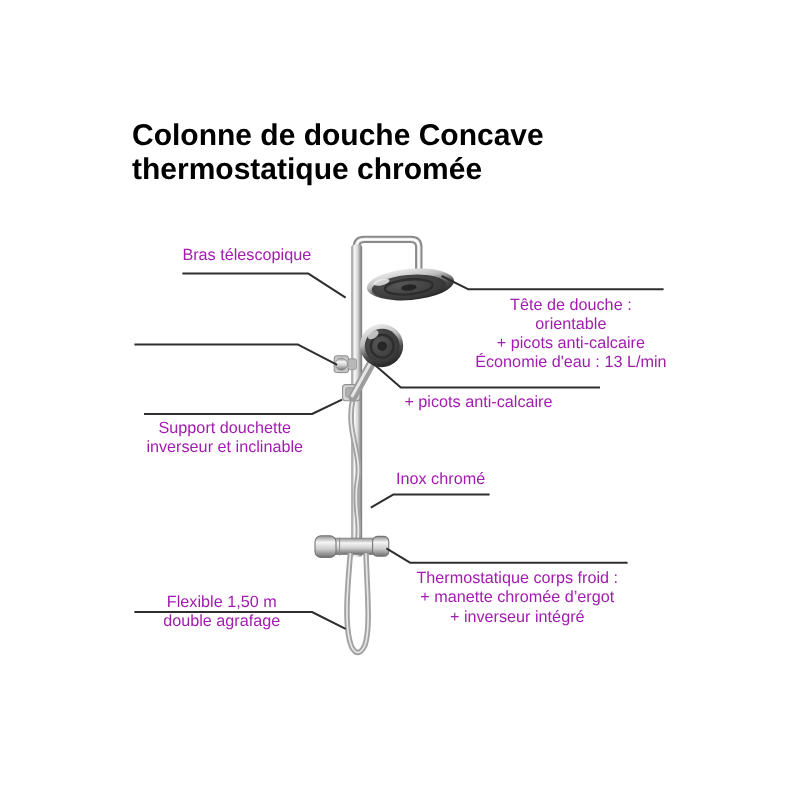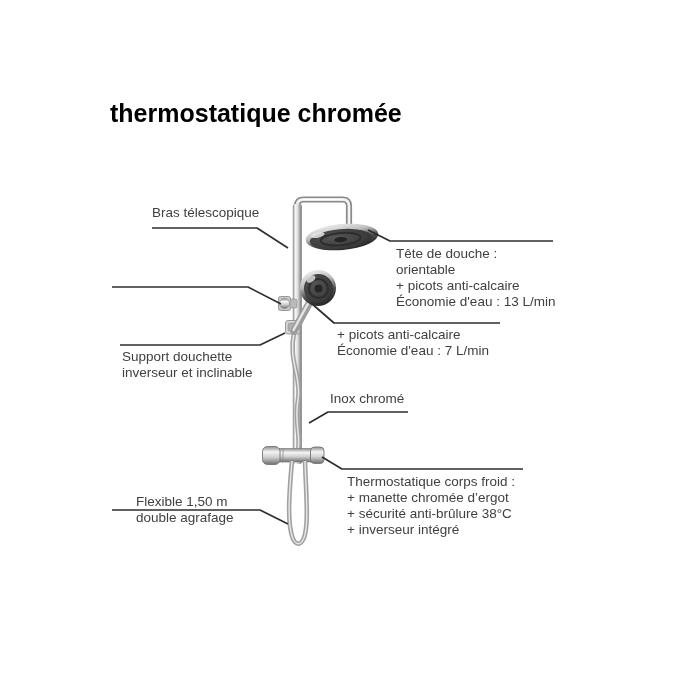"Colonne de douche Concave" div { html: none -> <div>Colonne de douche Concave</div> }
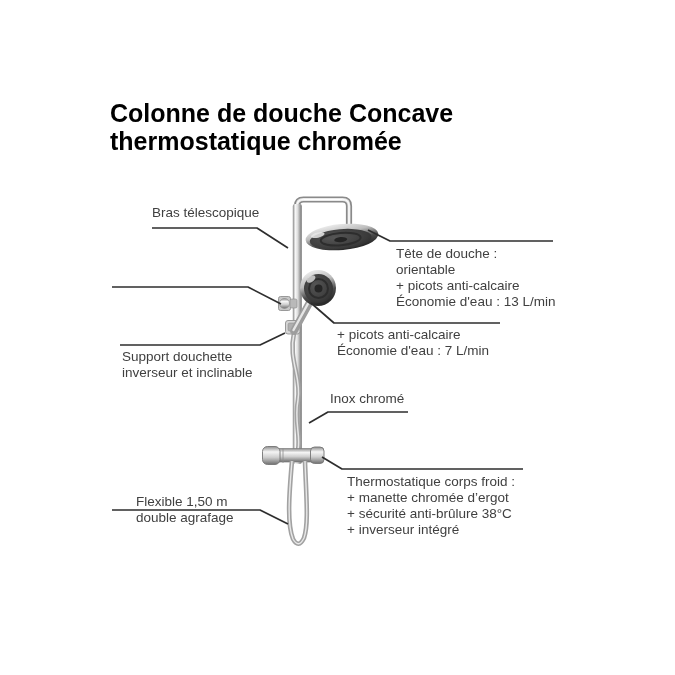"Bras télescopique" .callout { color: #404040 -> #a21caf; text-align: none -> center }
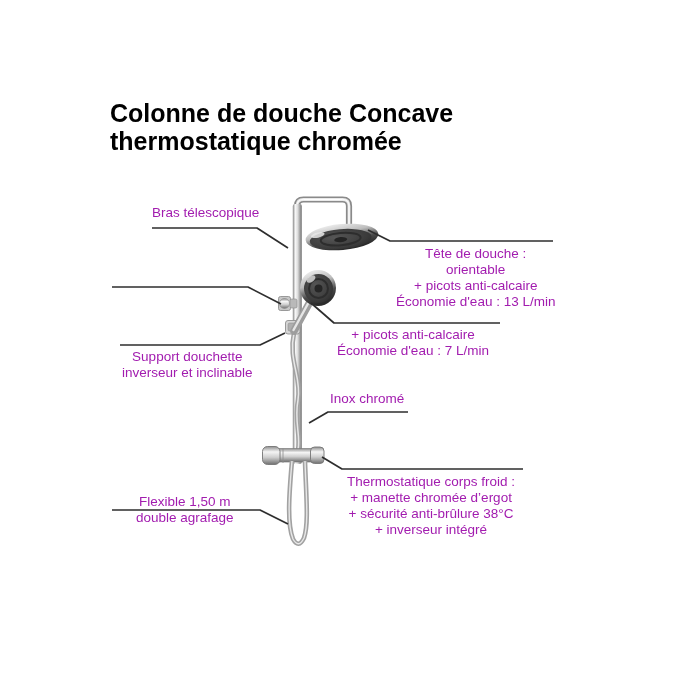"Économie d'eau : 7 L/min" div { html: <div><b>Économie d'eau :</b><span> 7 L/min</span></div> -> none }
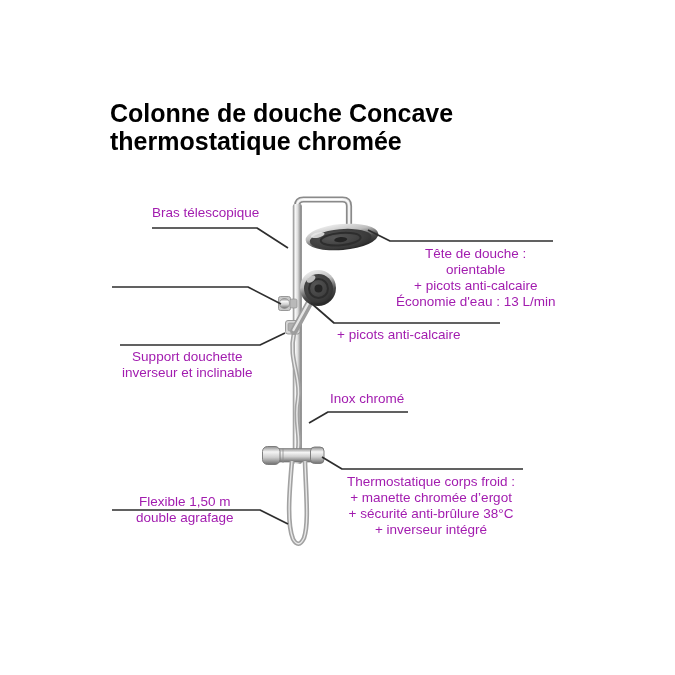"+ sécurité anti-brûlure 38°C" div { html: <div>+ sécurité anti-brûlure 38°C</div> -> none }
